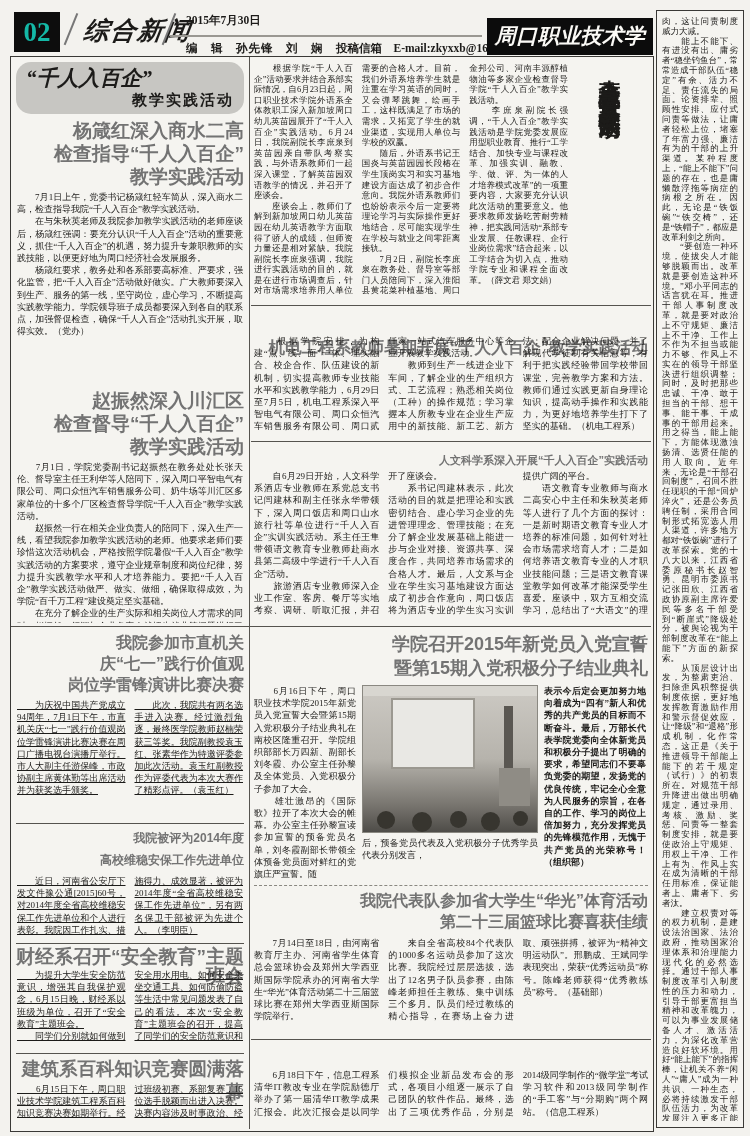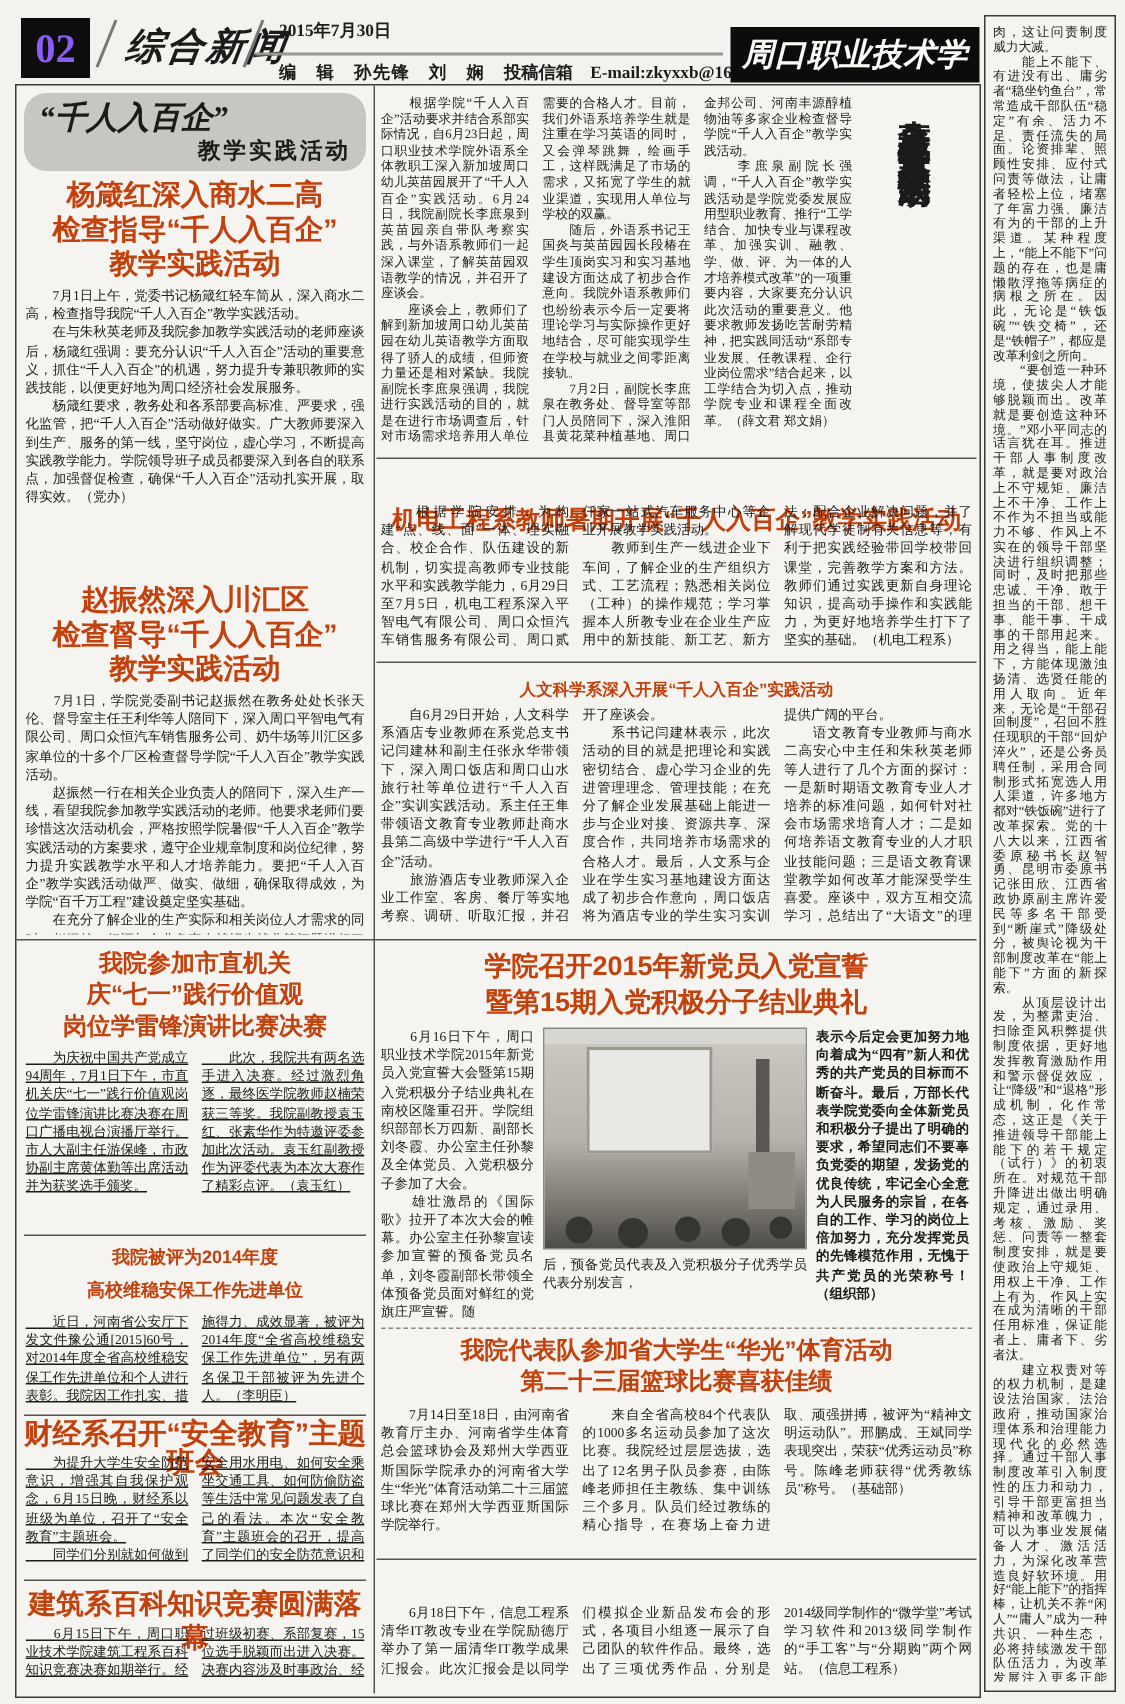"02" .pagenum { color: #8b5cf6 -> #14b8a6 }
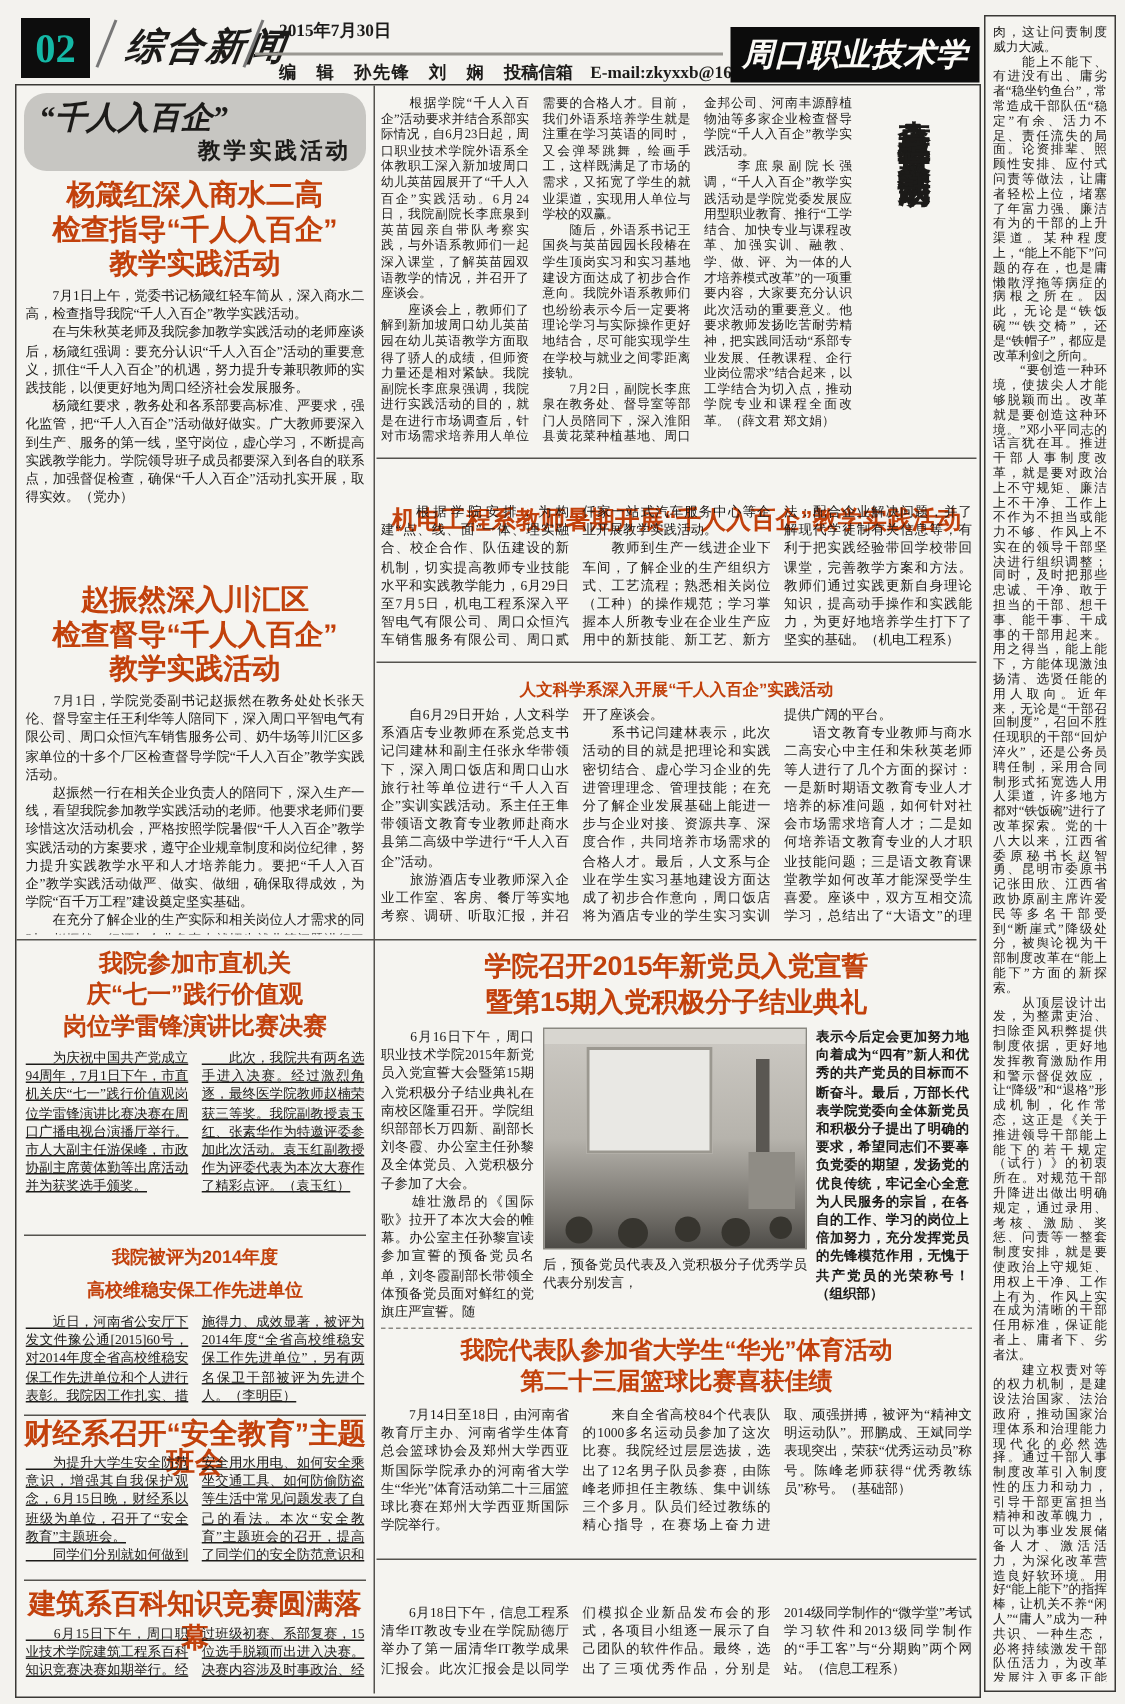"杨箴红深入商水二高" .htitle { color: #c2410c -> #737373; text-align: center -> right }
